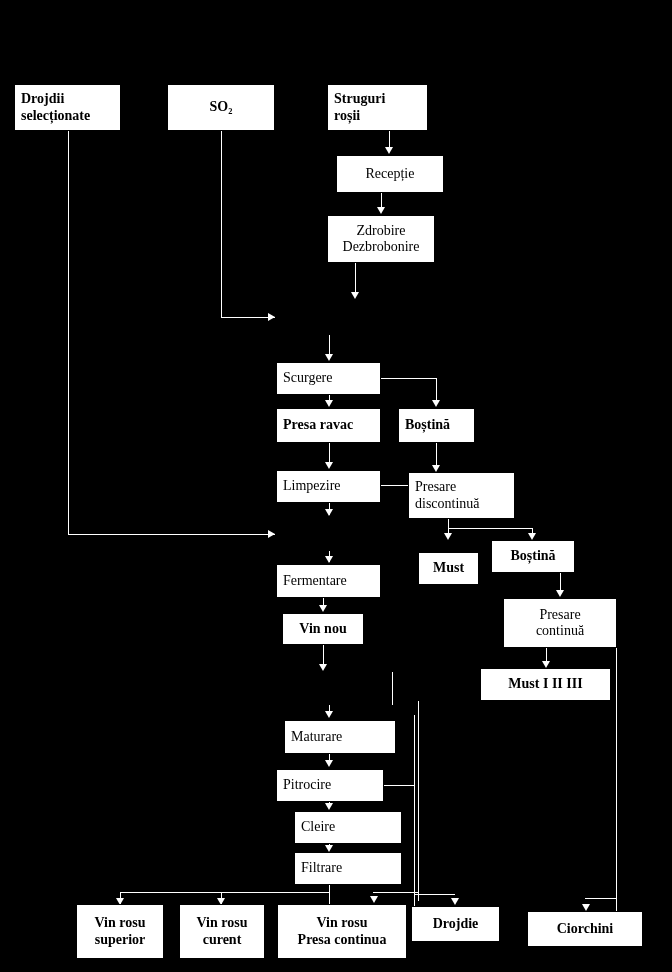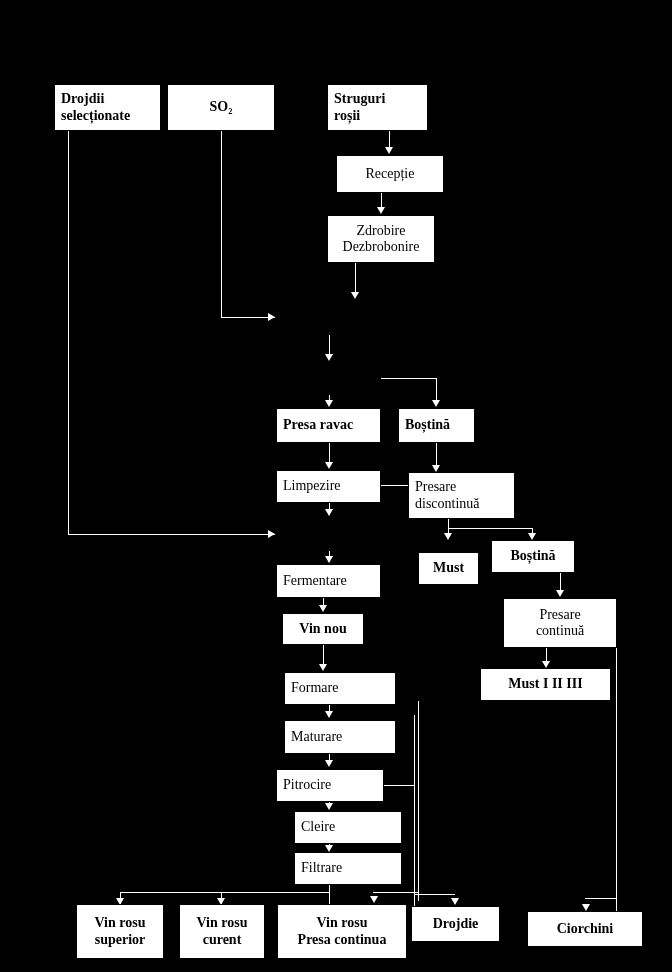"Drojdii" div.box { margin-left: 40px -> none }
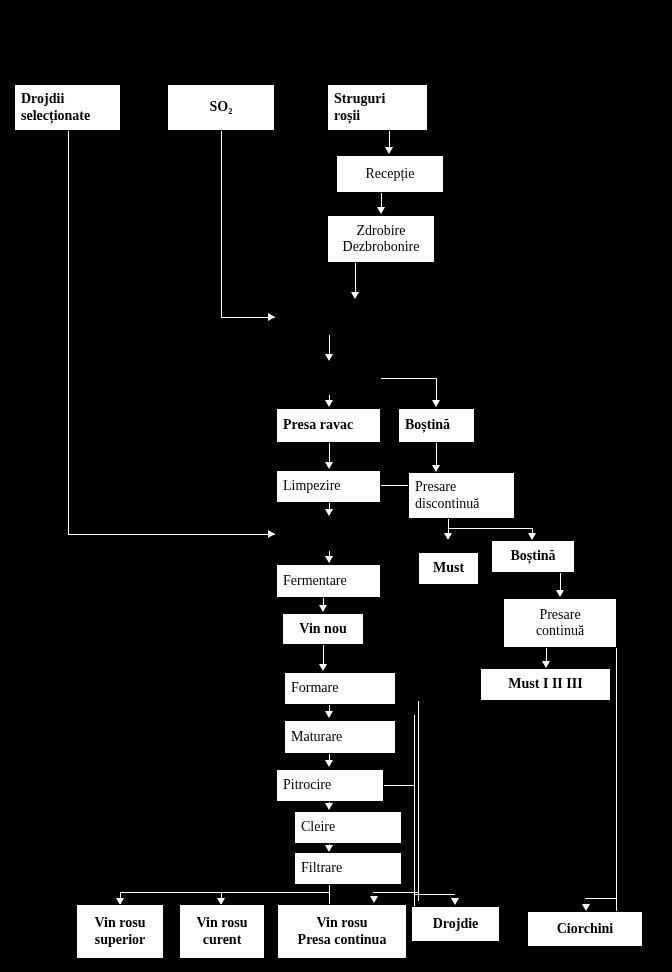"Scurgere" div.box { html: none -> <div> <span>Scurgere</span> </div> }
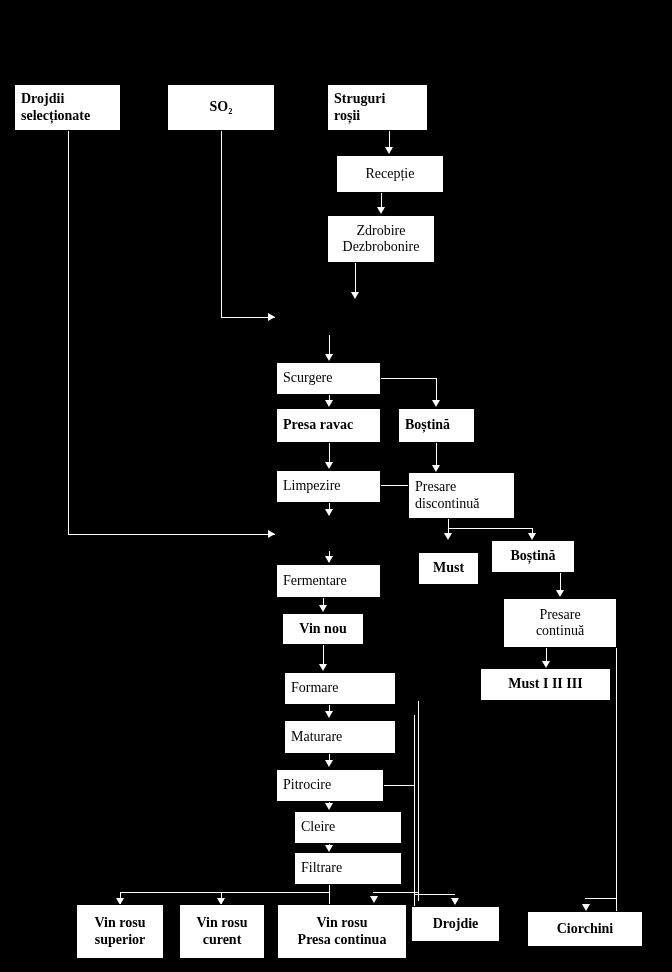"Formare" div.box { html: <div> <span>Formare</span> </div> -> none }
